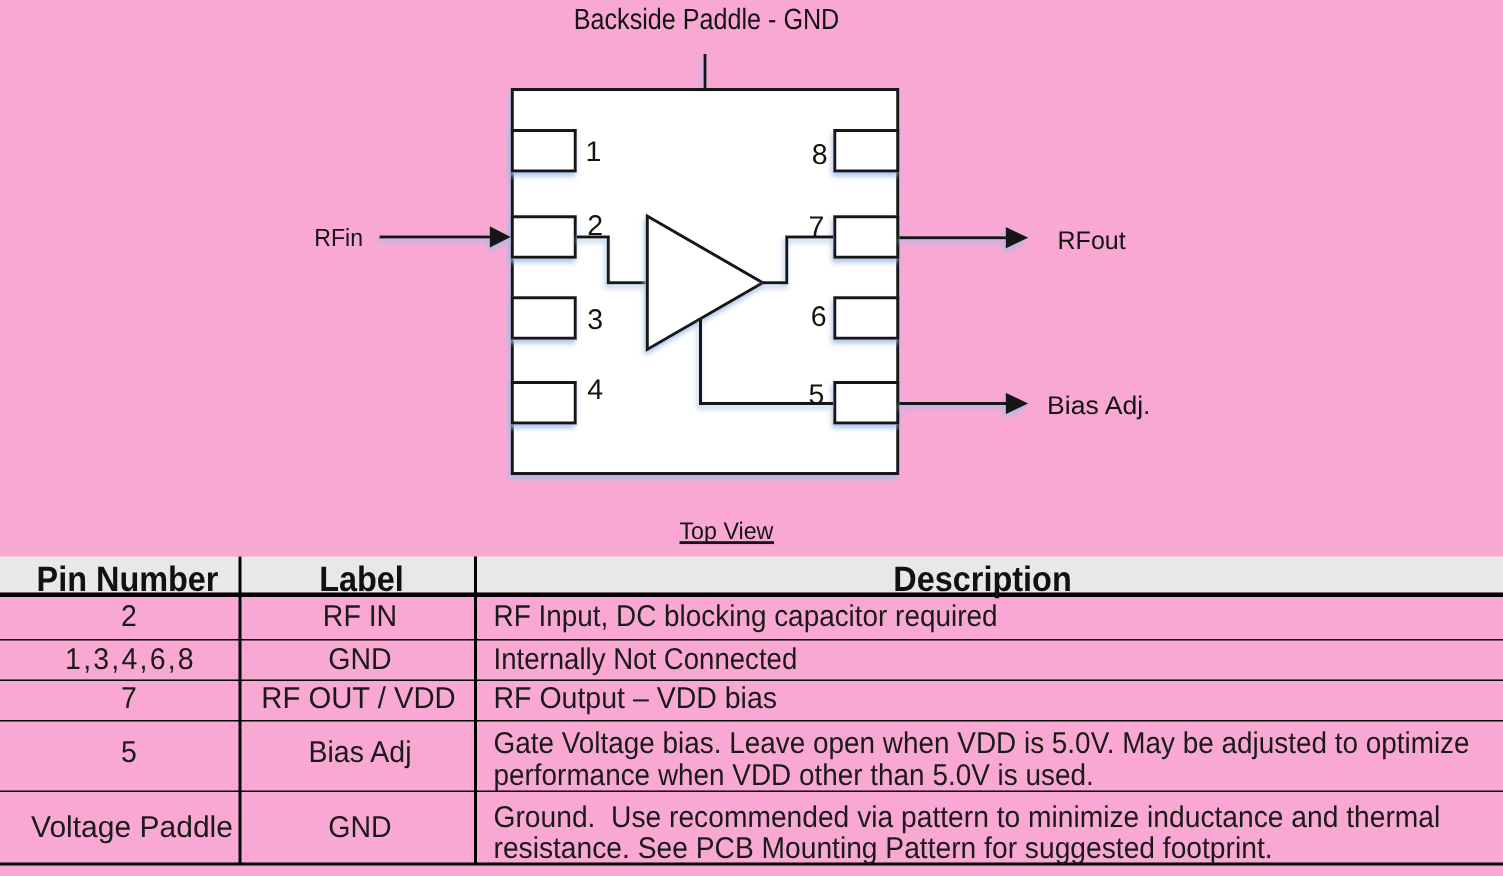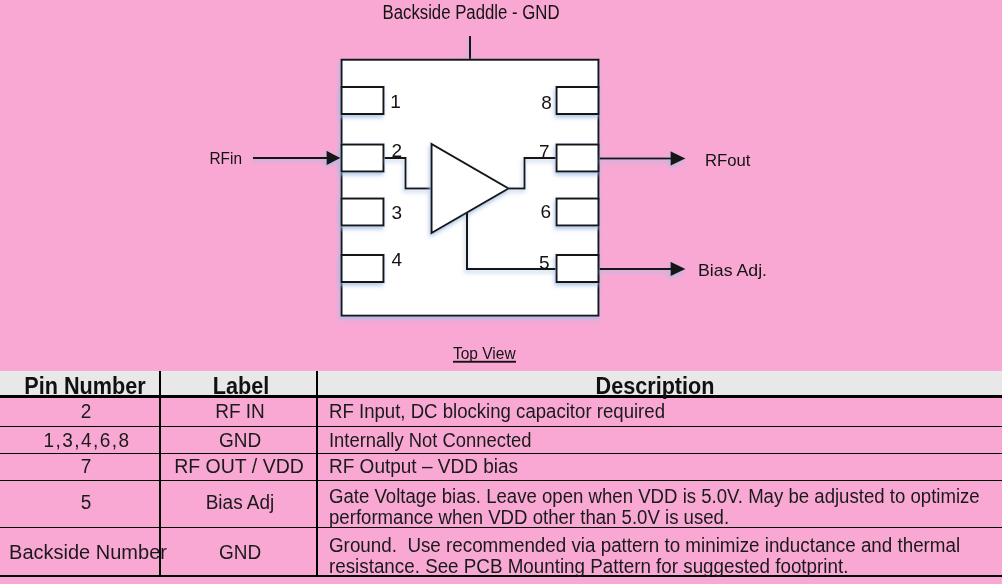"Backside Number" div.cell { text: Backside Number -> Voltage Paddle }
